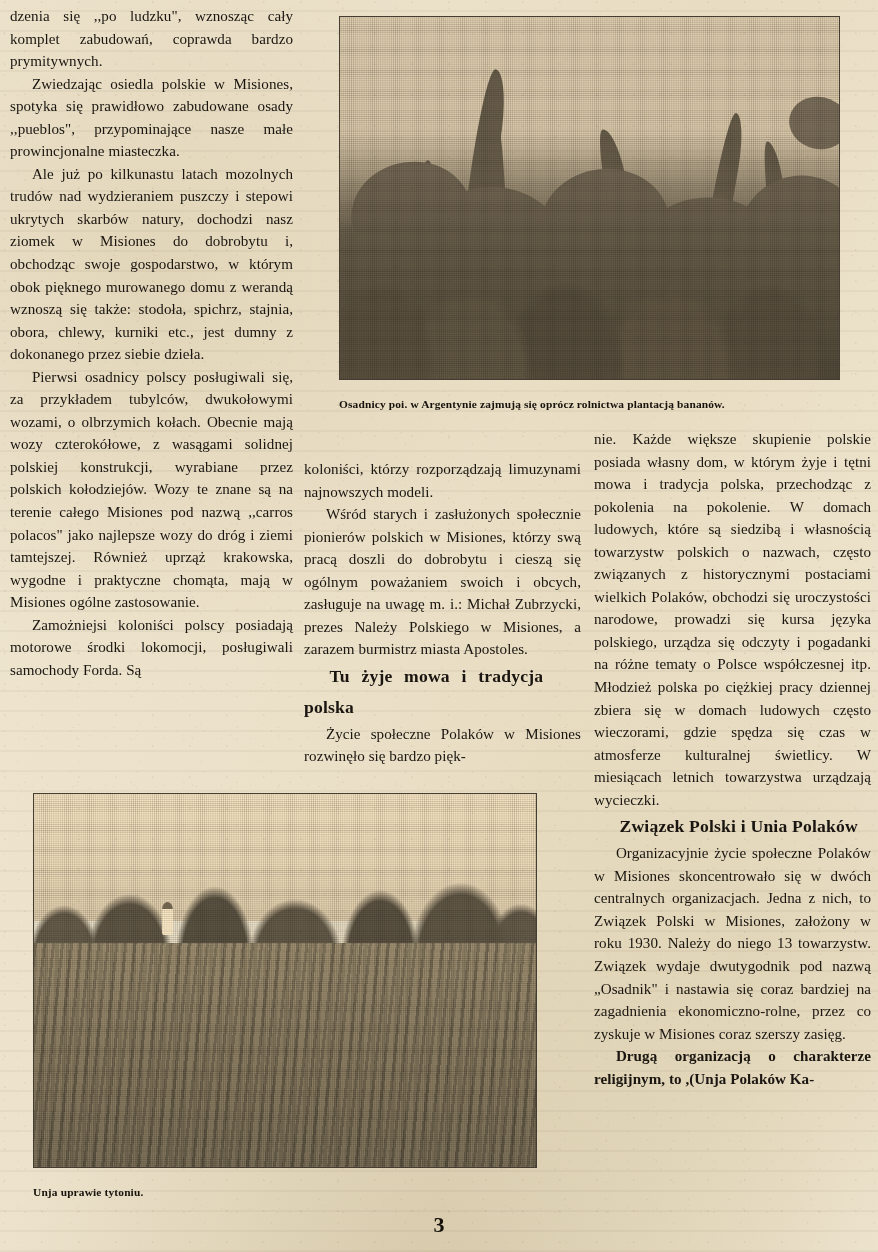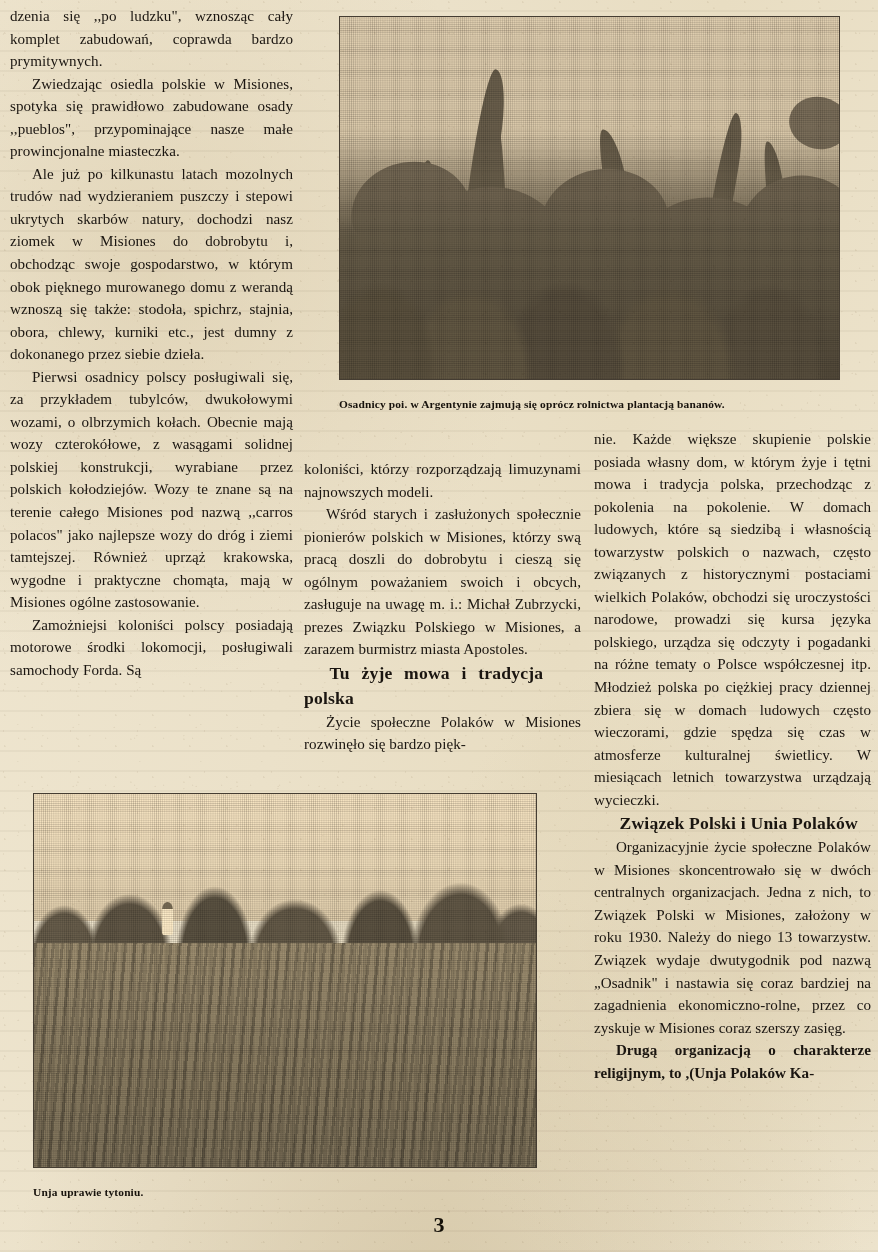"Wśród starych i zasłużonych społecznie" p { text: Związku -> Należy }
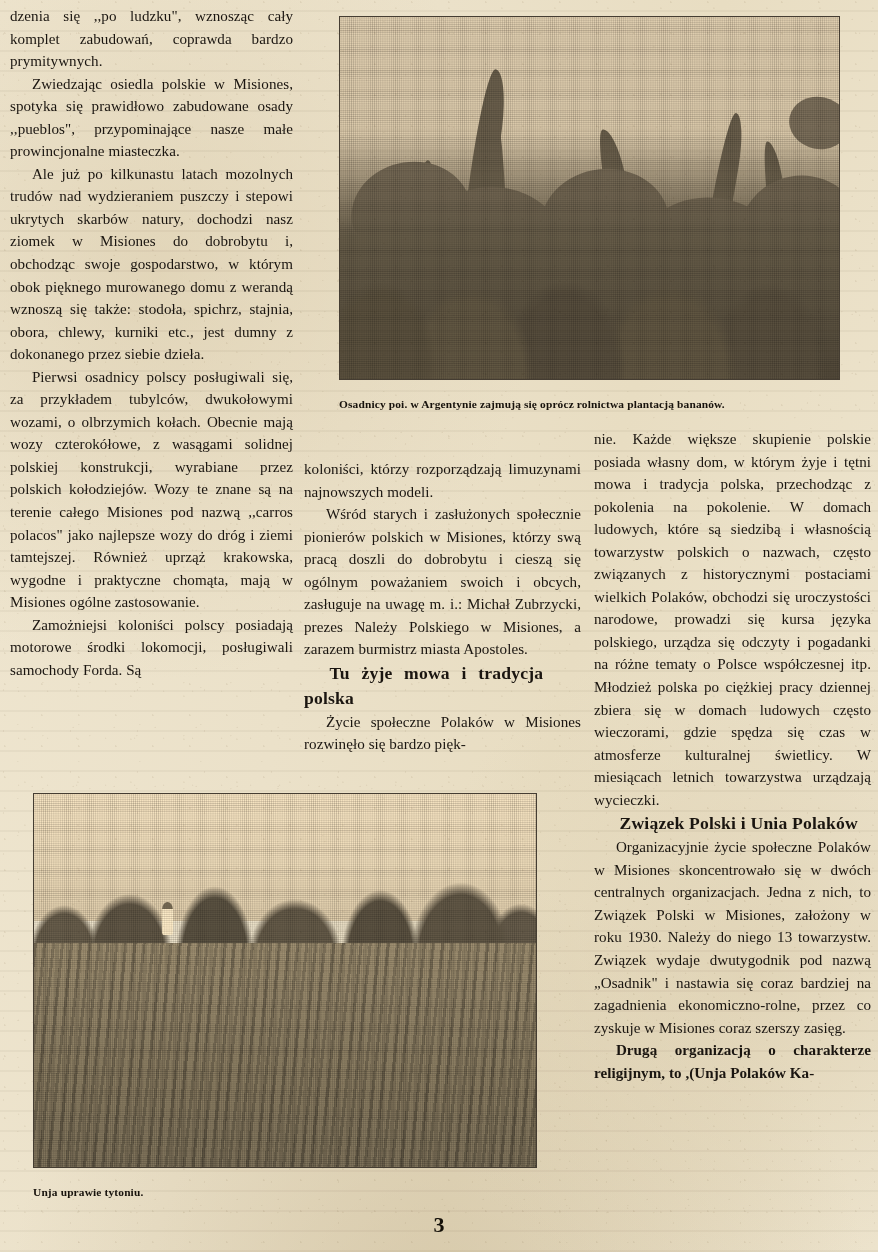"Tu żyje mowa i tradycja" .sec-head { line-height: 25px -> 31px }
